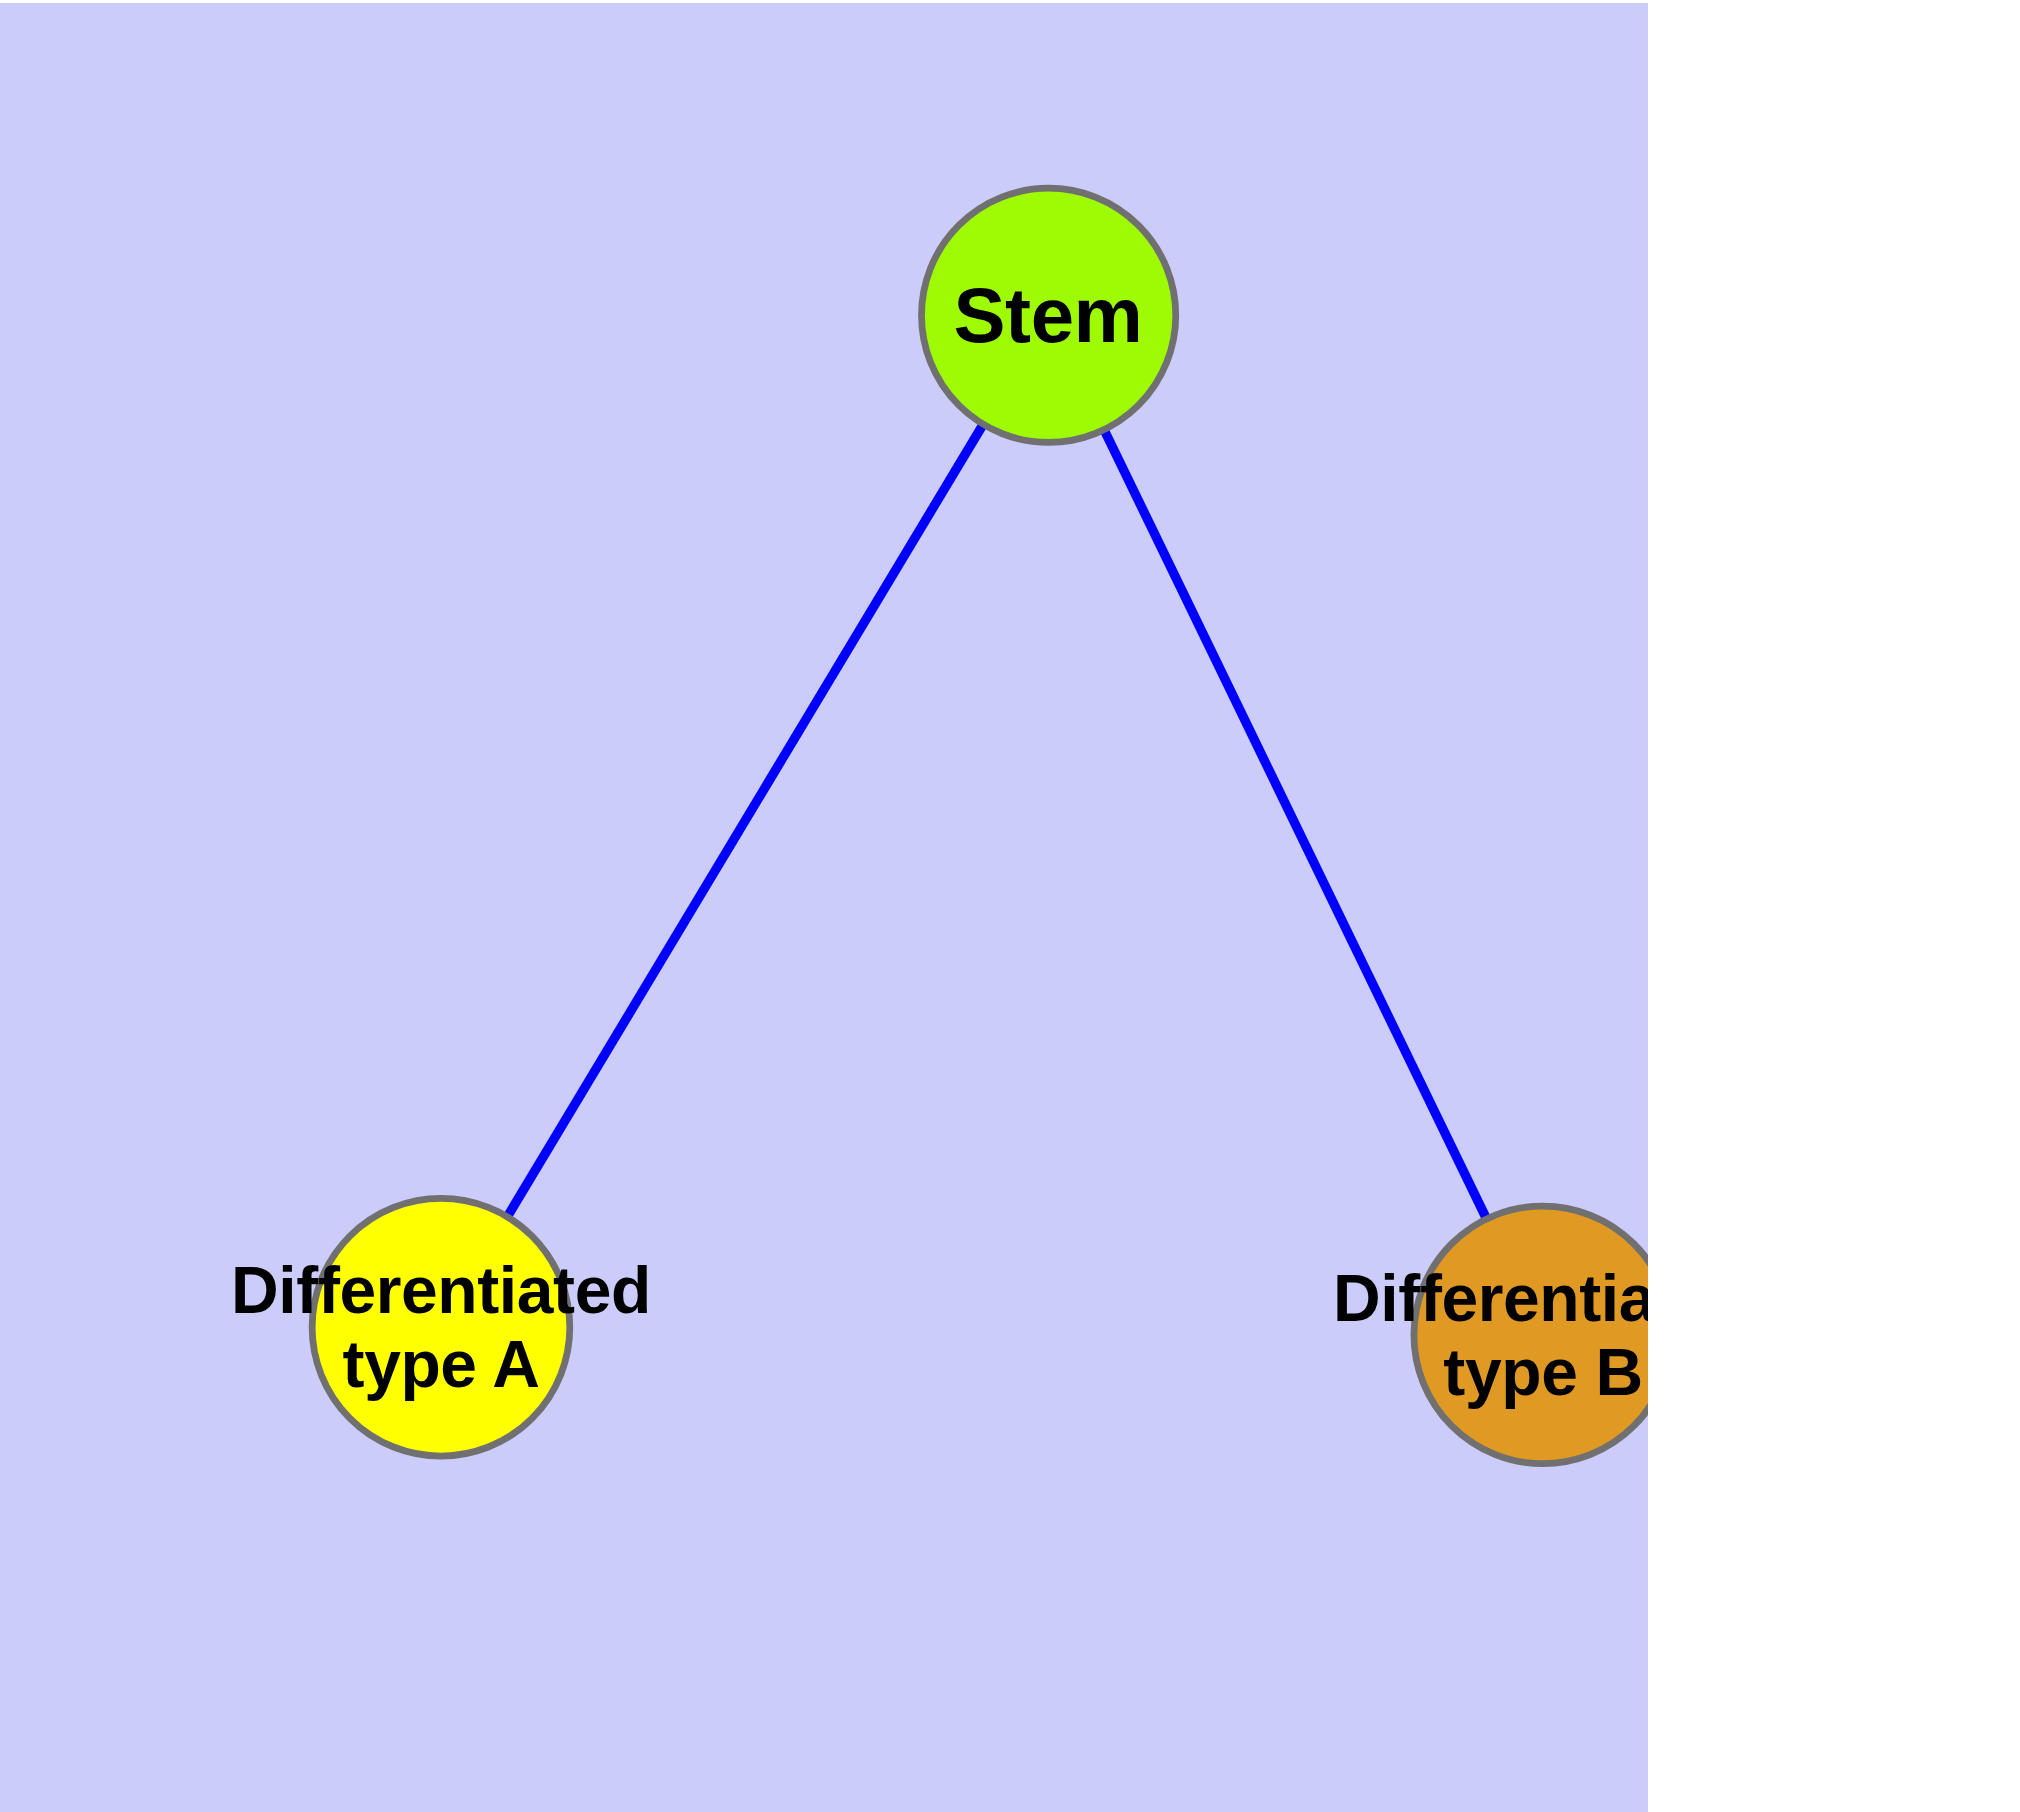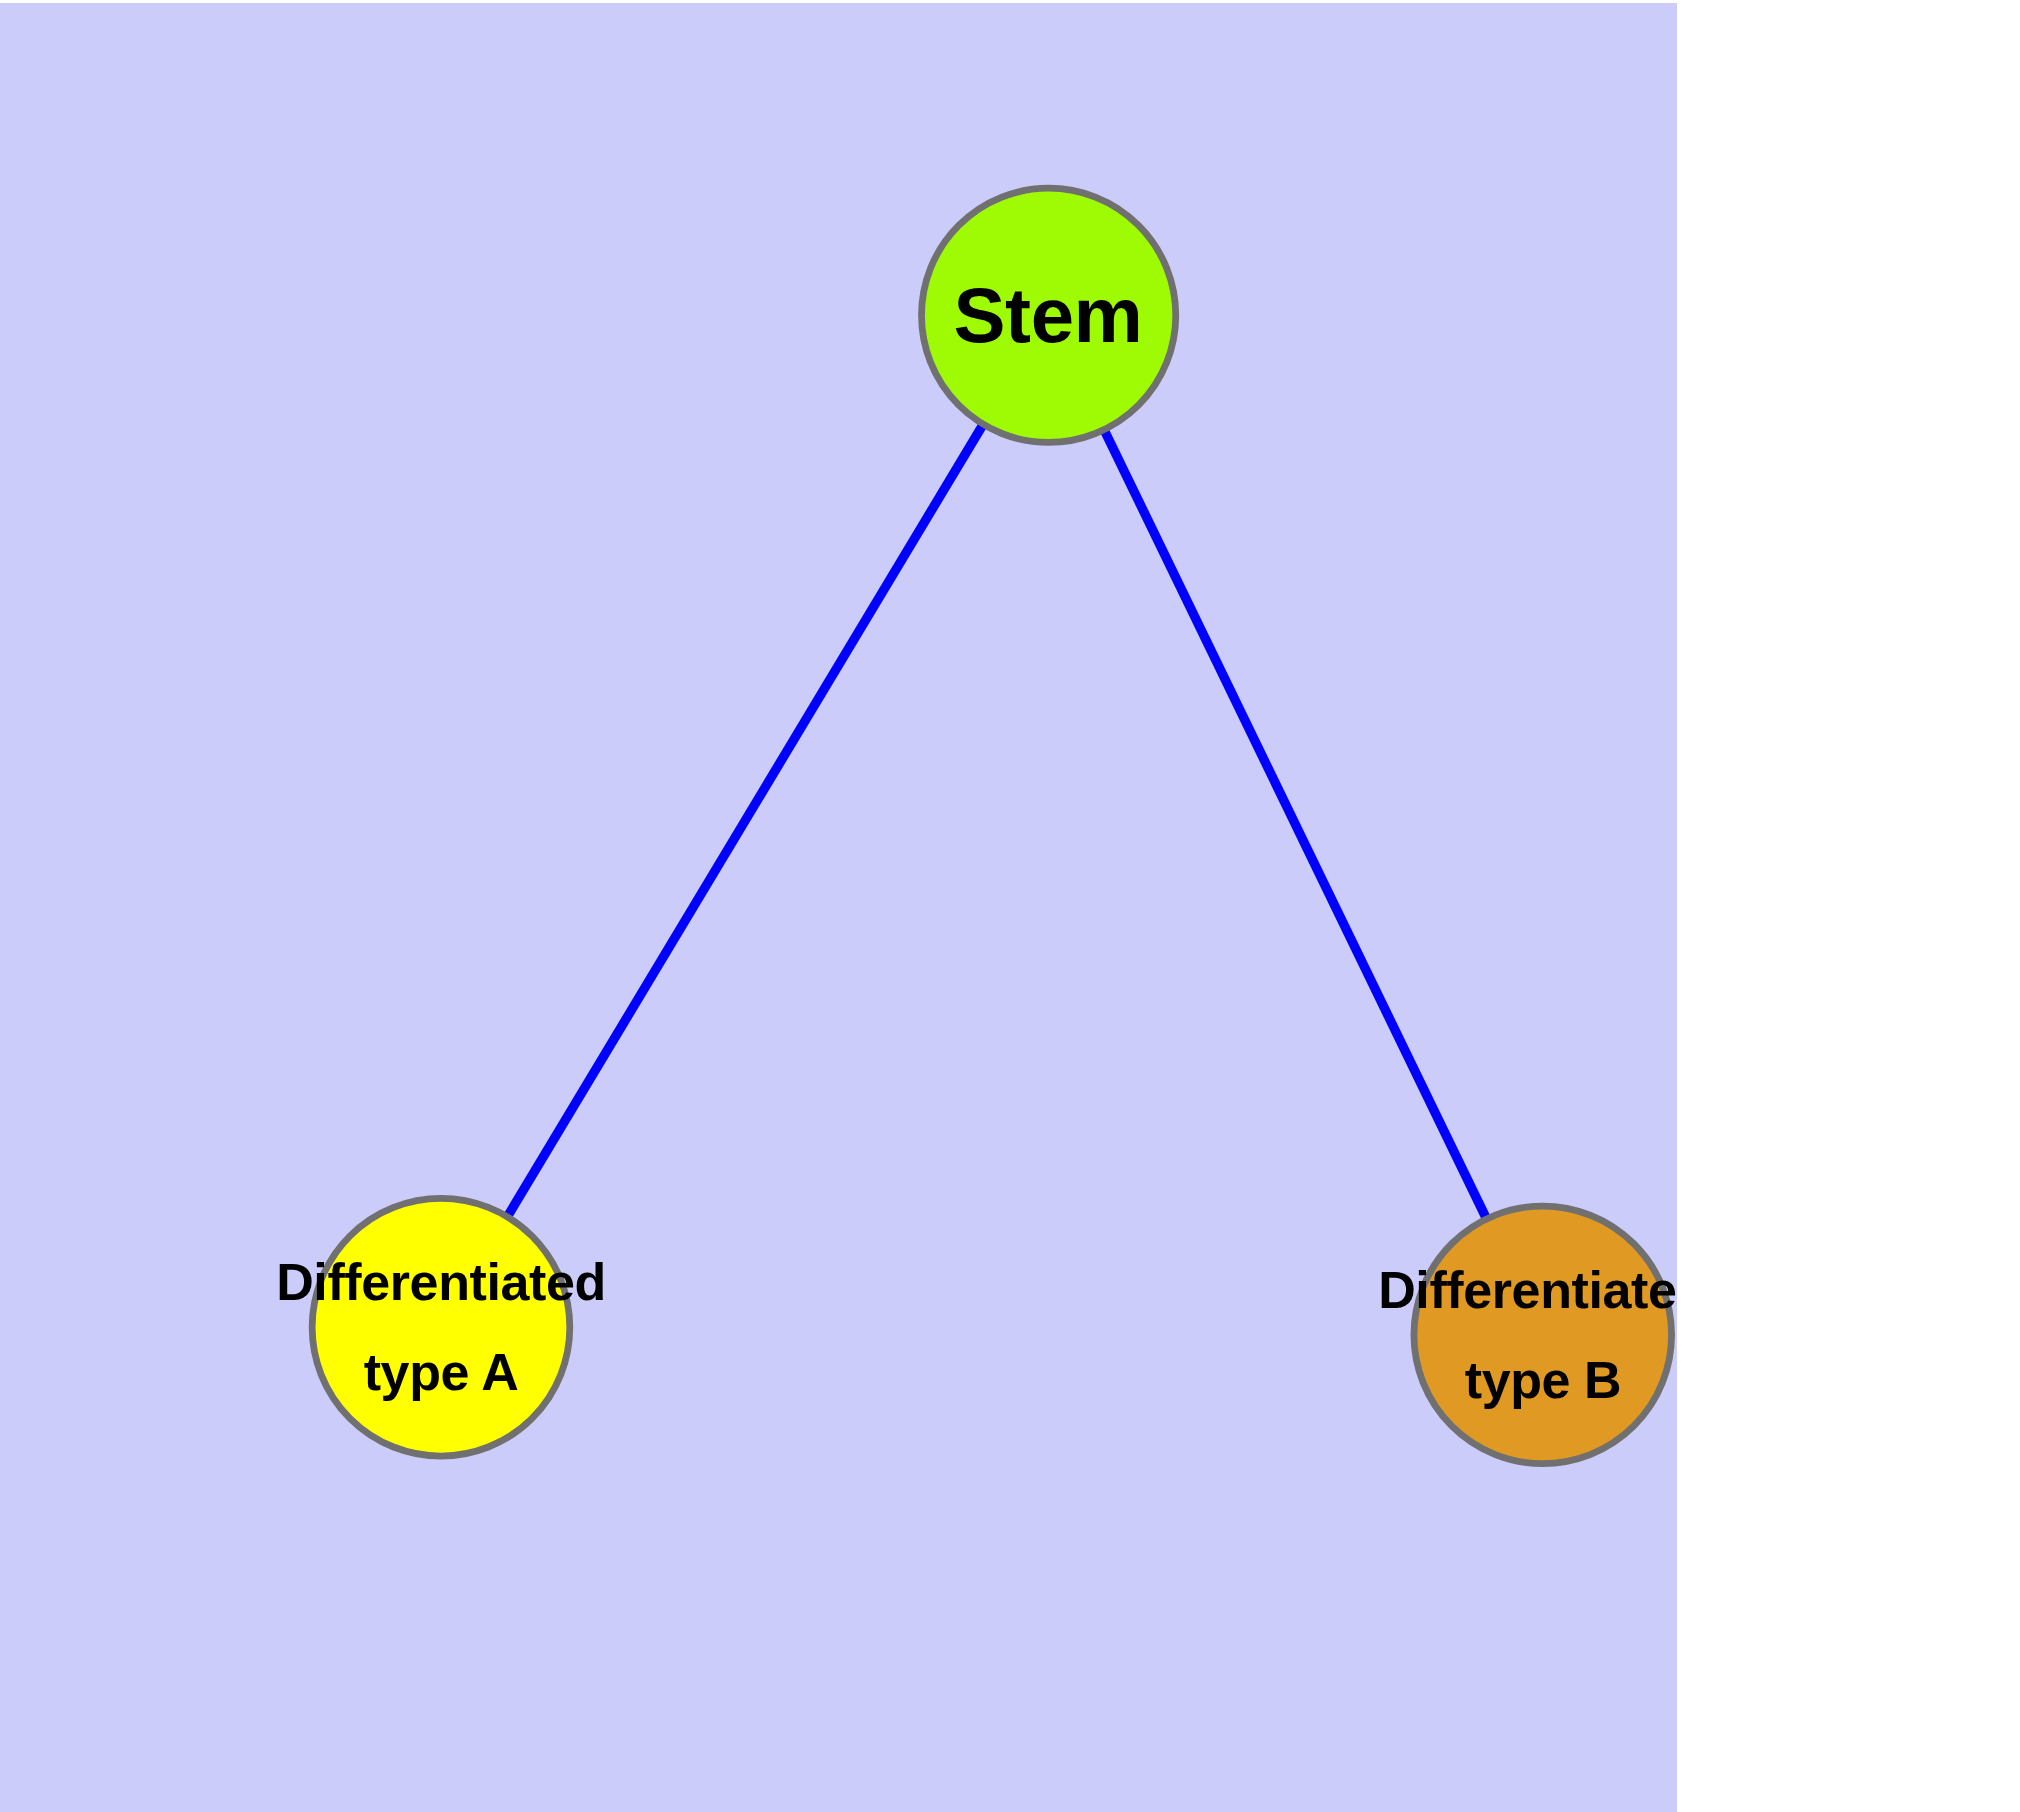"Stem" #stage { padding-left: 29px -> none }
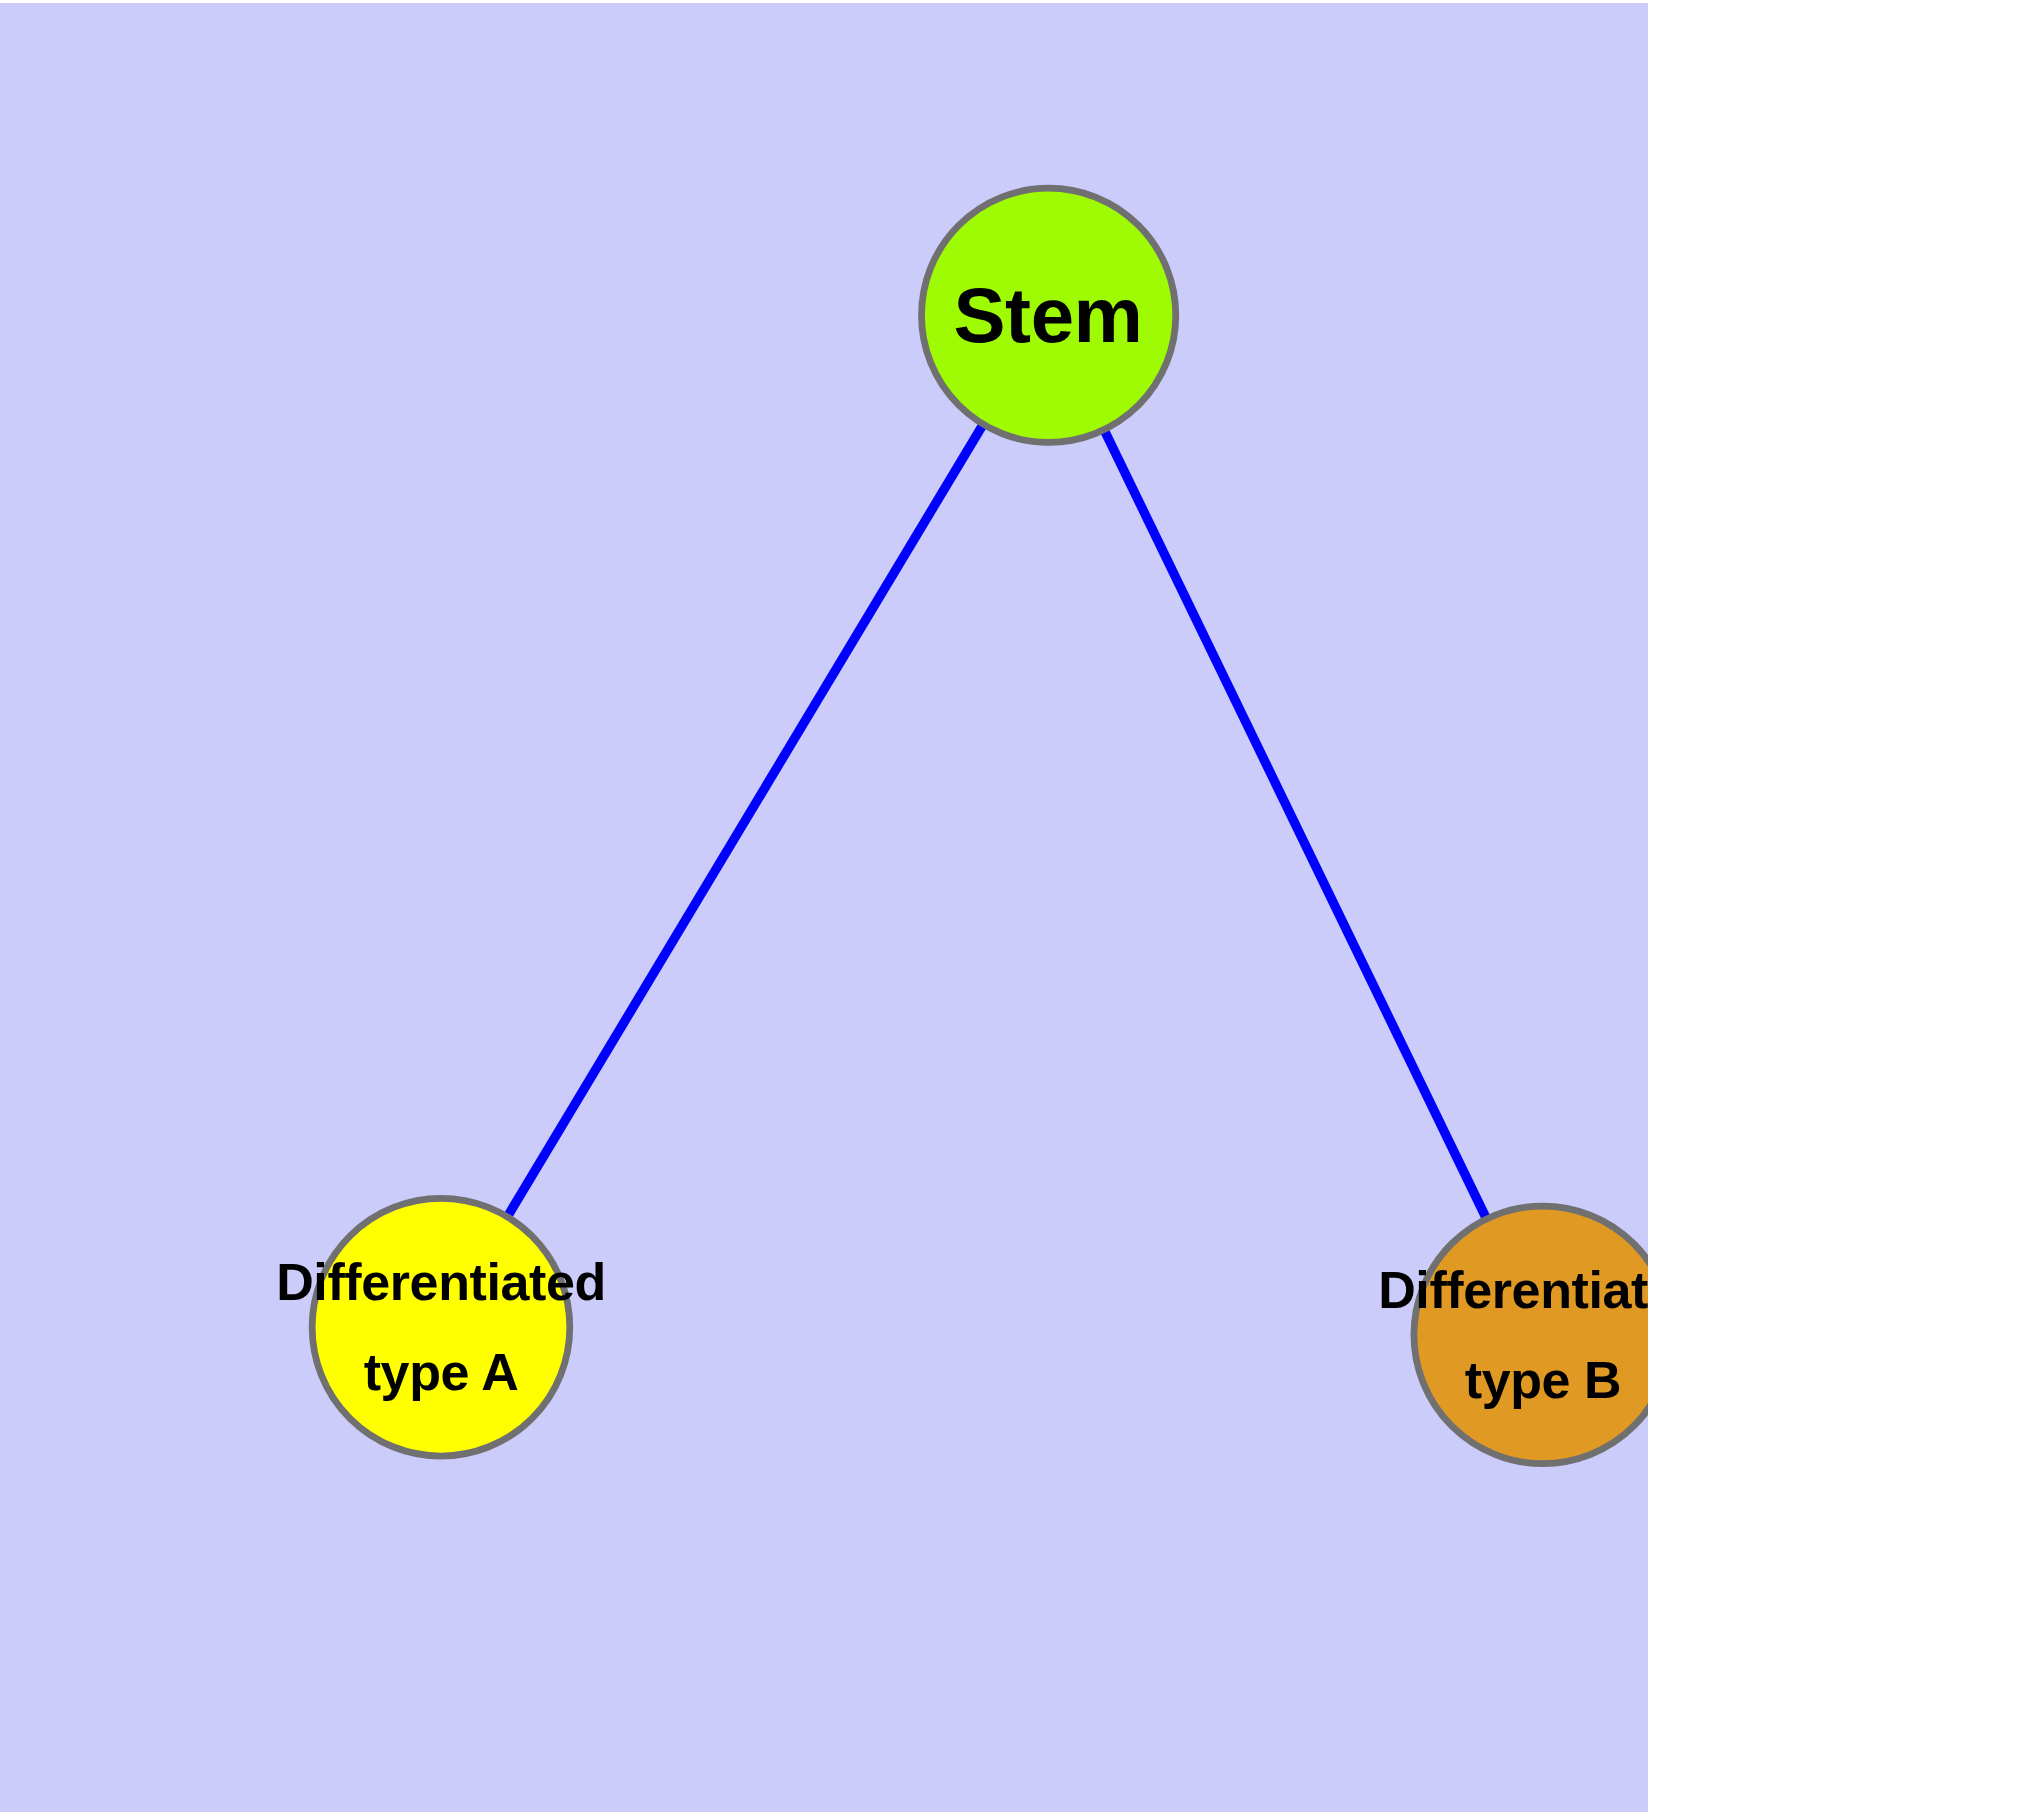"Differentiated" .node-label { font-size: 52px -> 66px; line-height: 90px -> 74px }
